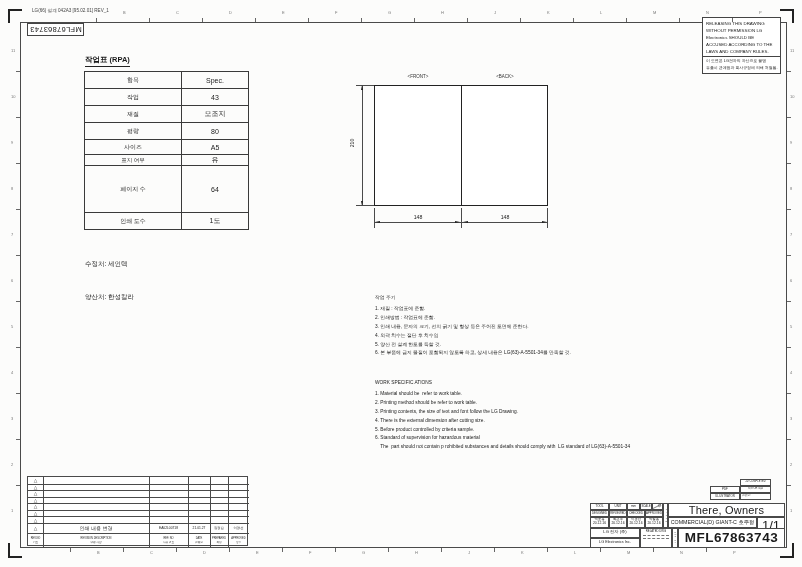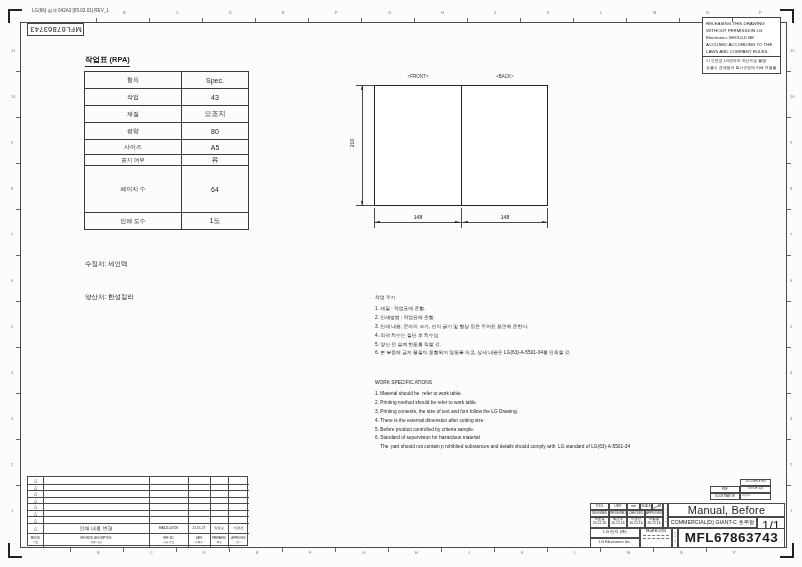"Manual, Before" div.cell { text: Manual, Before -> There, Owners }
